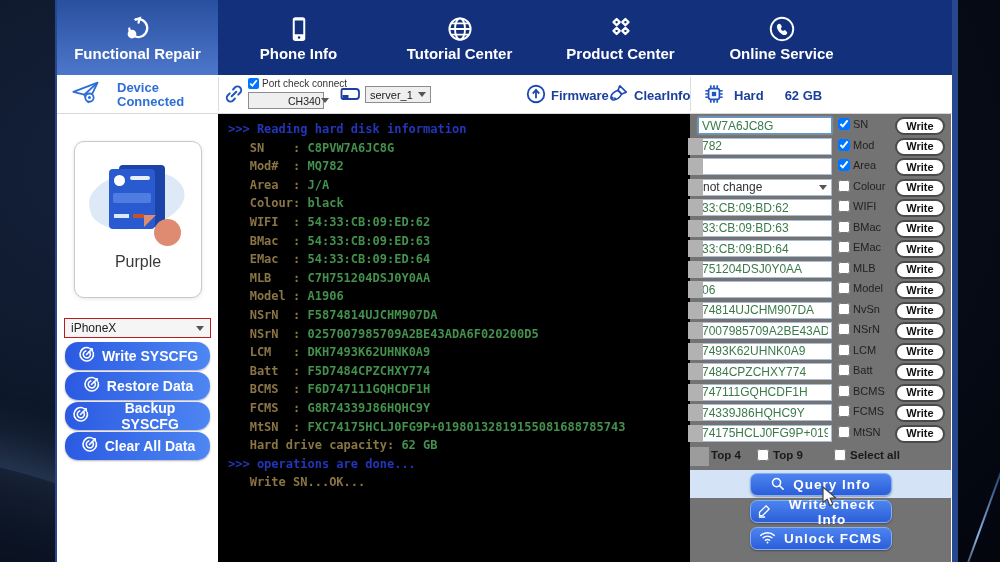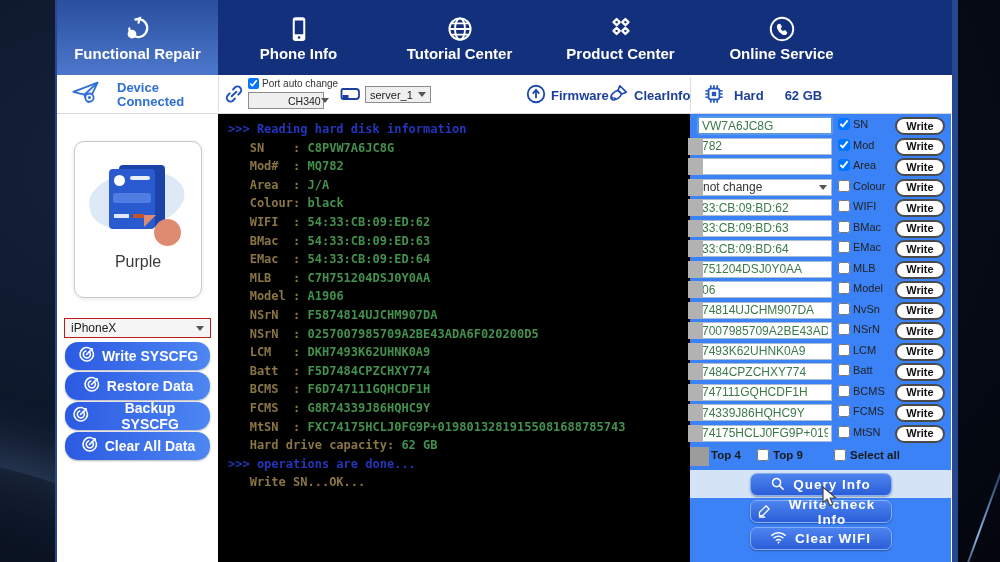"Port auto change" span { text: auto change -> check connect }
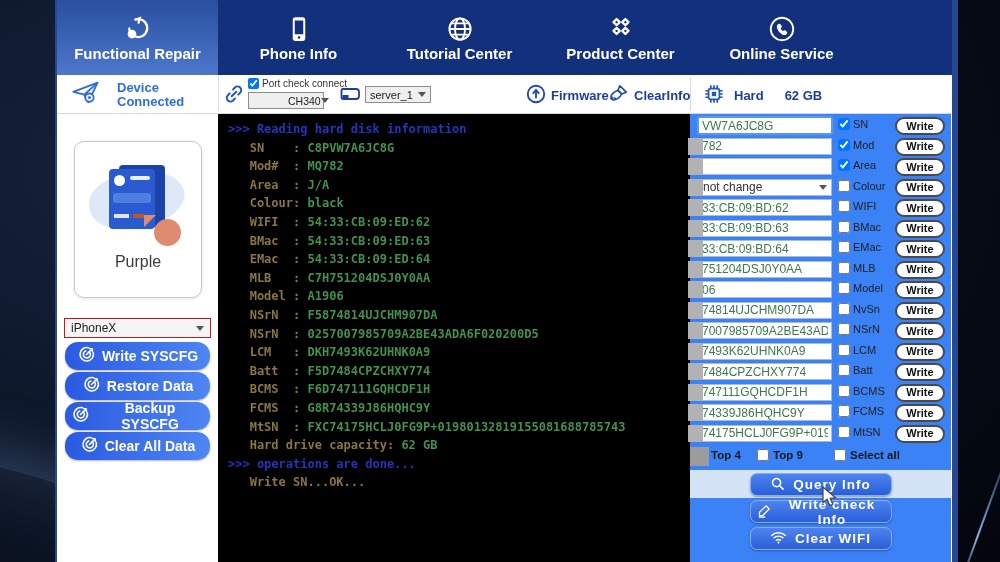"VW7A6JC8G" .right-panel { background: #3b82f6 -> #737373 }
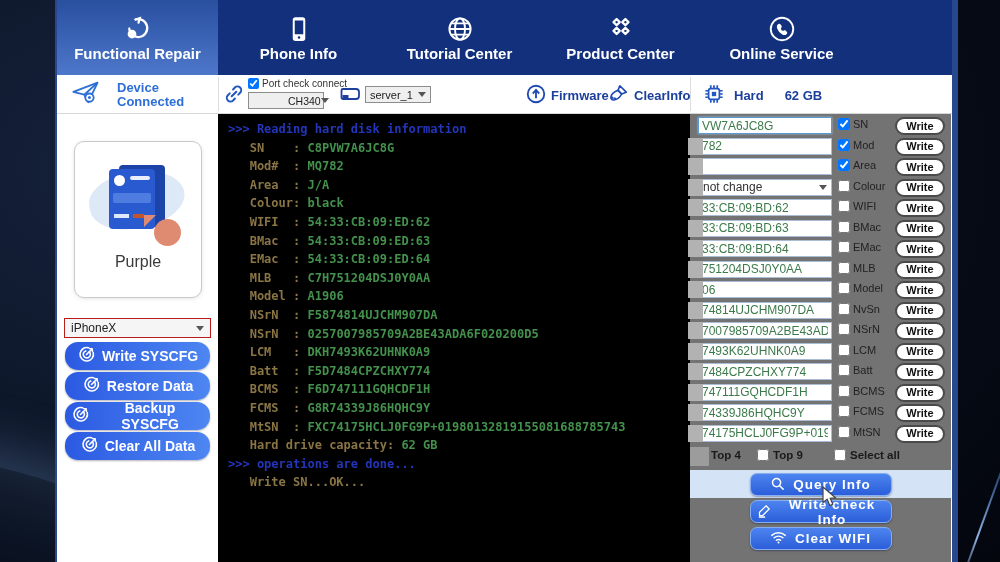"Clear WIFI" span { text: Clear WIFI -> Unlock FCMS }
